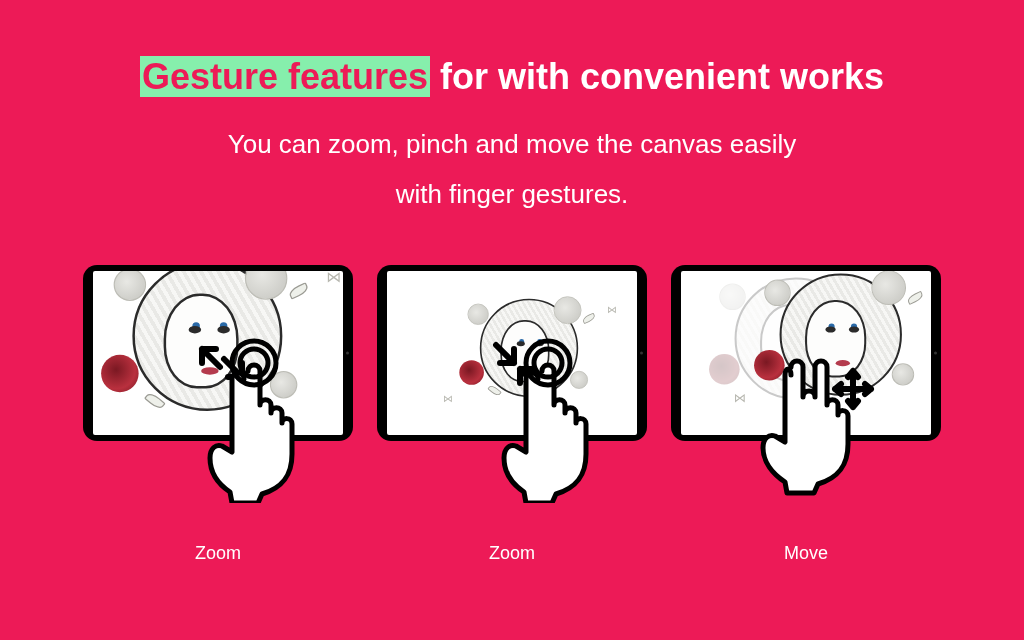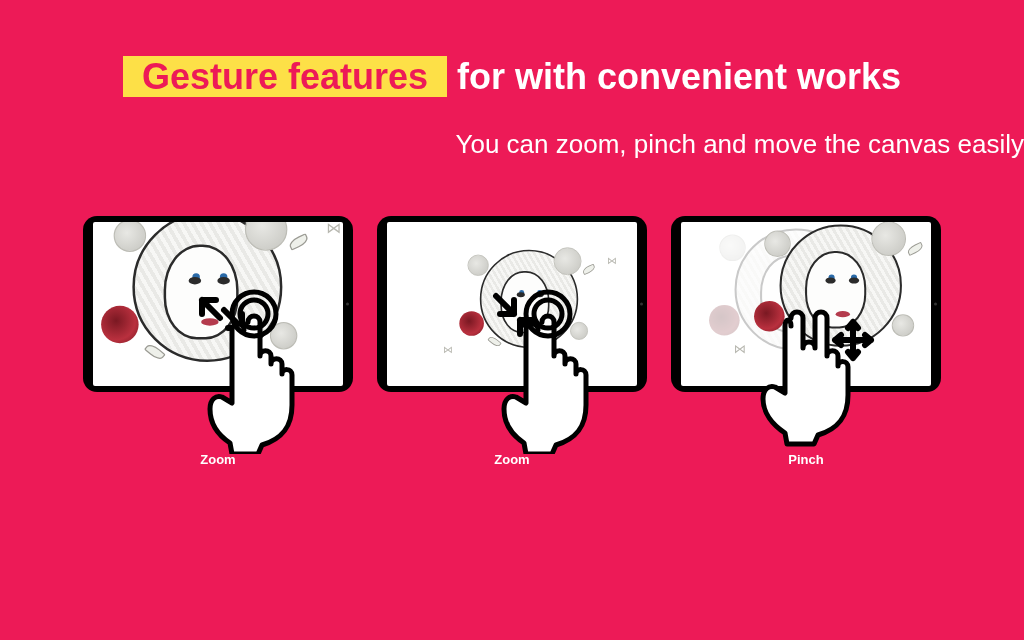"Gesture features" .title .hl { background: #fde047 -> #86efac; padding: 0 19px -> 0 2px }
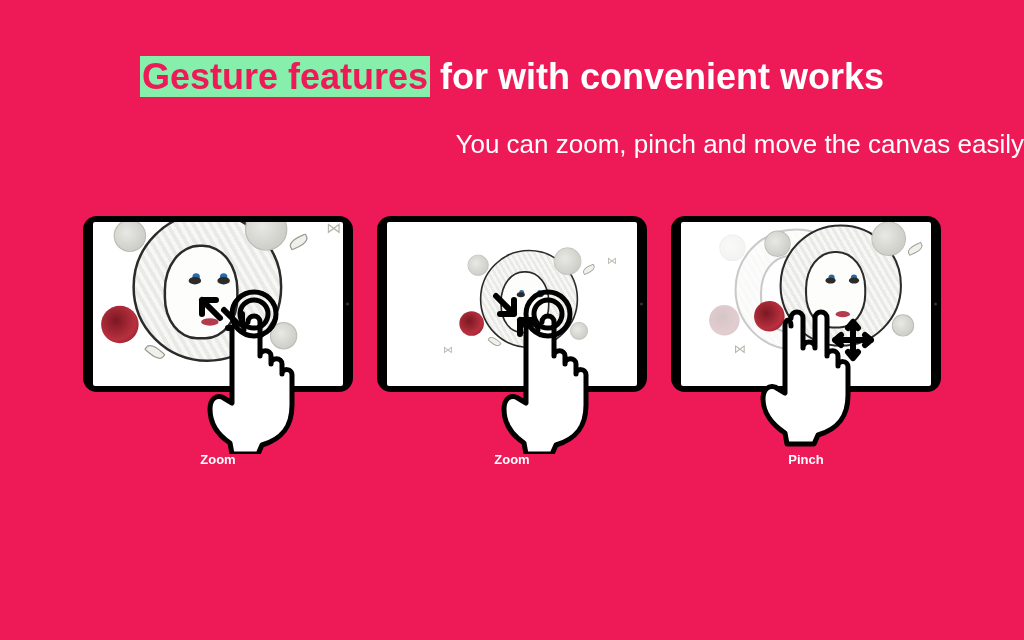"You can zoom, pinch and" .subtitle { text-align: right -> none }
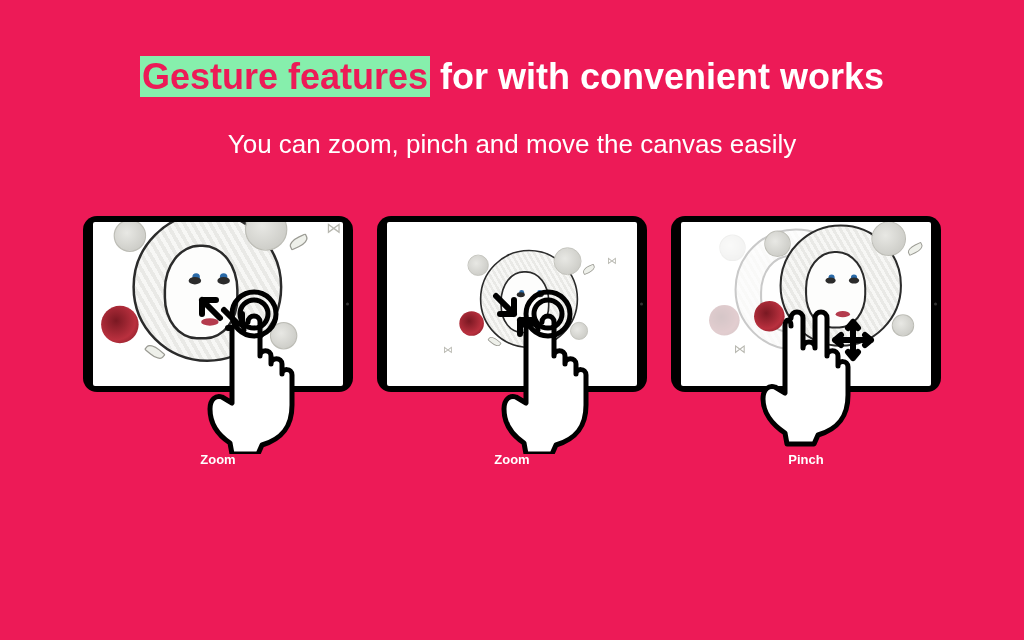"with finger gestures." span { html: none -> <span>with finger gestures.</span> }
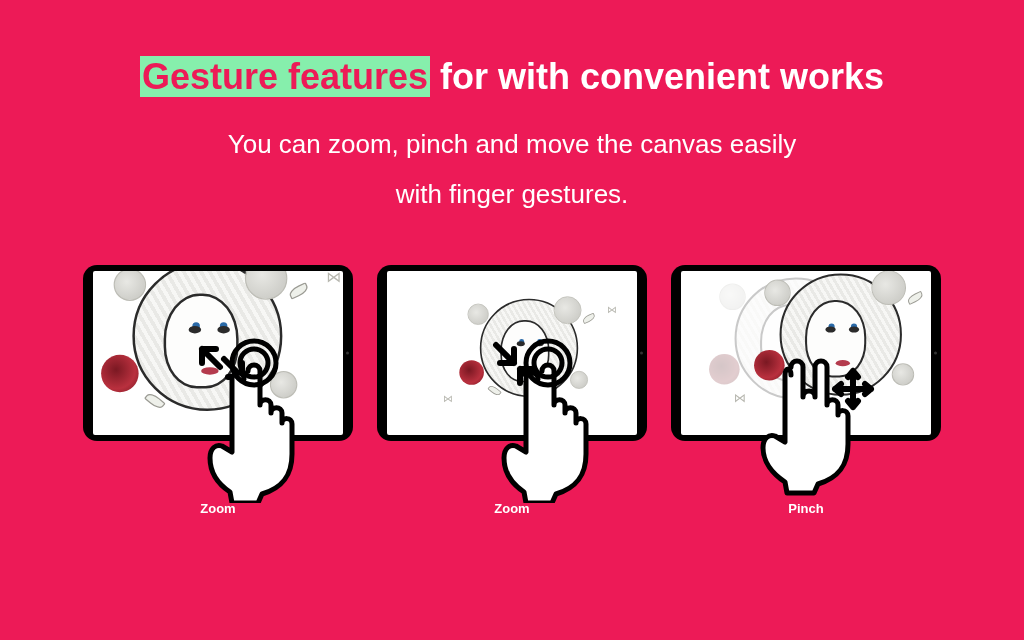"Zoom" .caption { font-size: 13px -> 18px; font-weight: 700 -> 400; margin-top: 60px -> 102px }
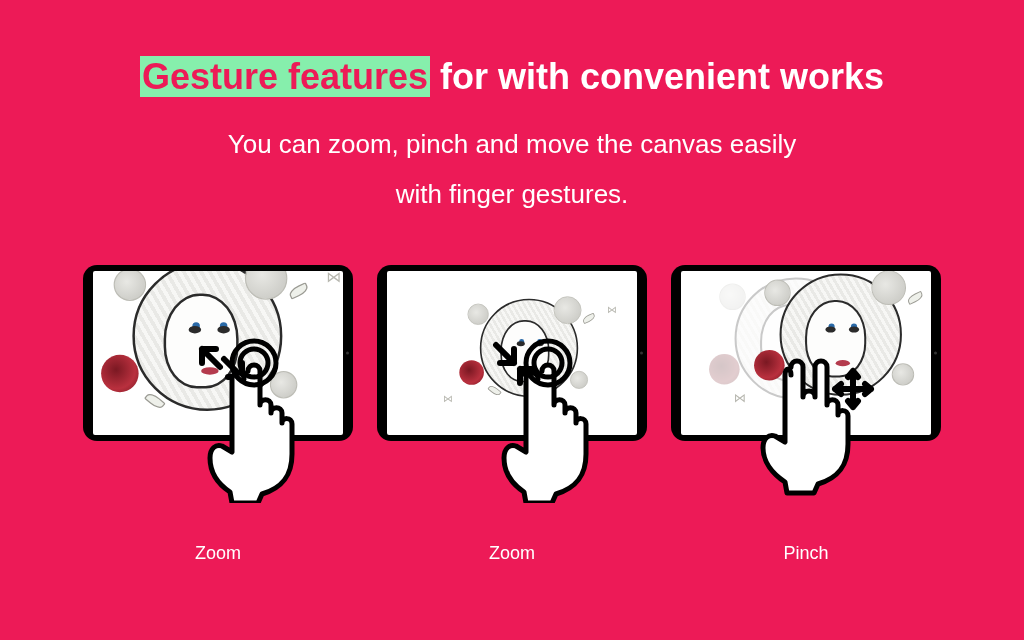"Pinch" div.caption { text: Pinch -> Move }
